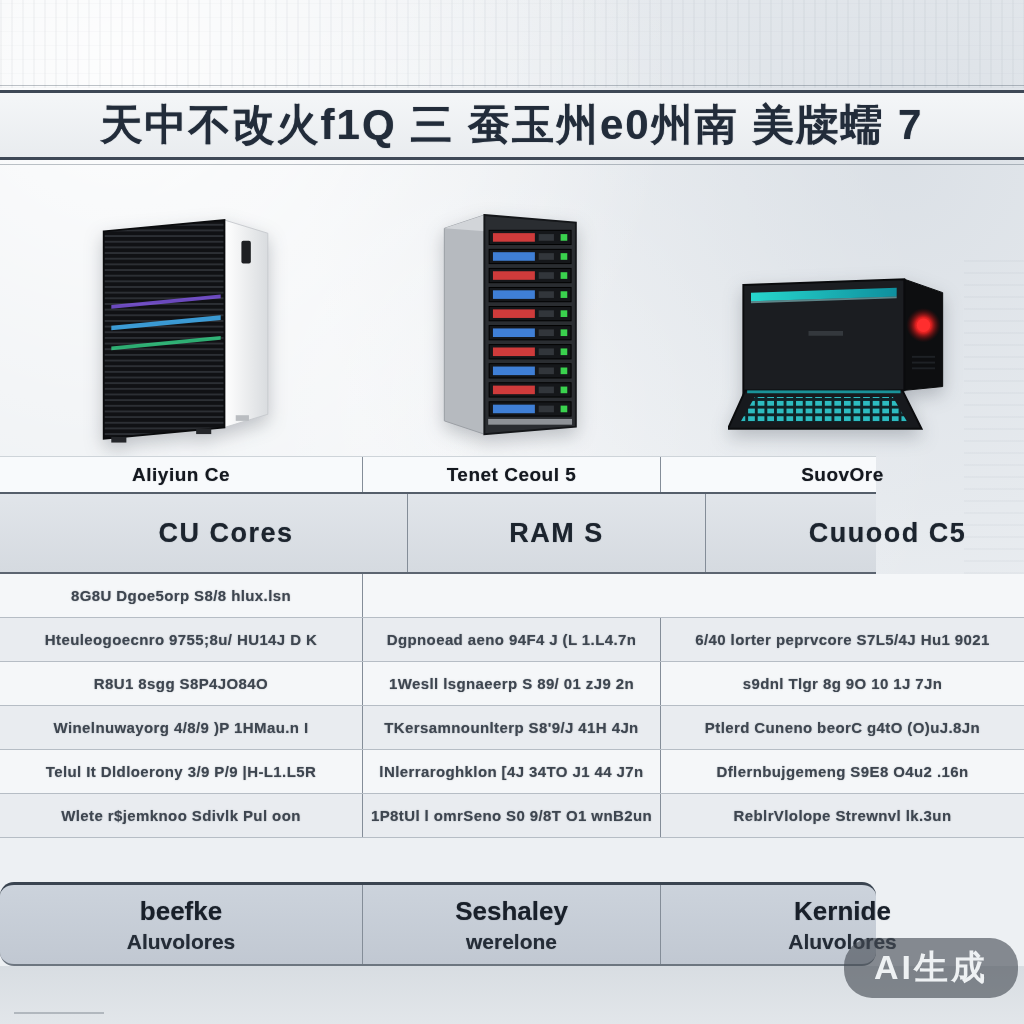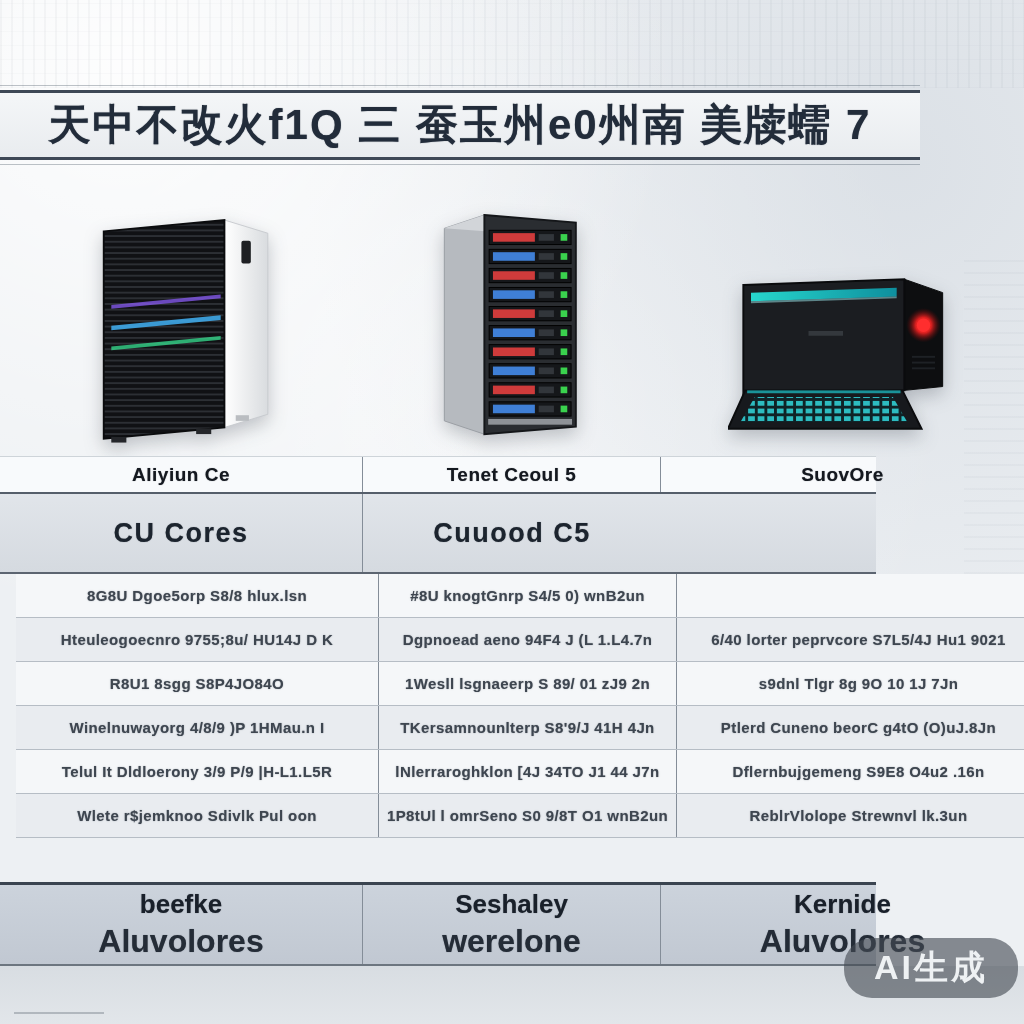"天中不改火f1Q 三 蚕玉州e0州南 美牍蠕 7" .title-band { width: 920px -> 1024px }
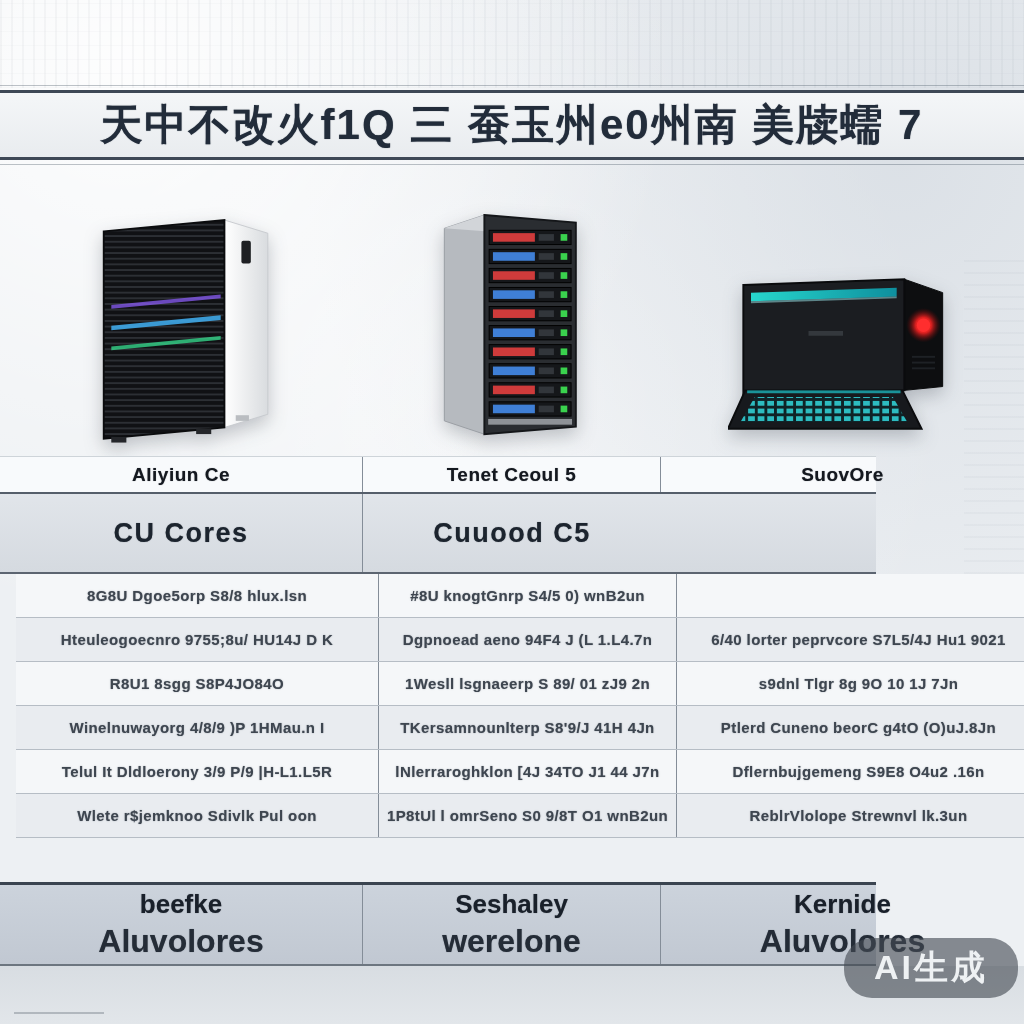"CU Cores" .header-row { padding-left: none -> 45px }
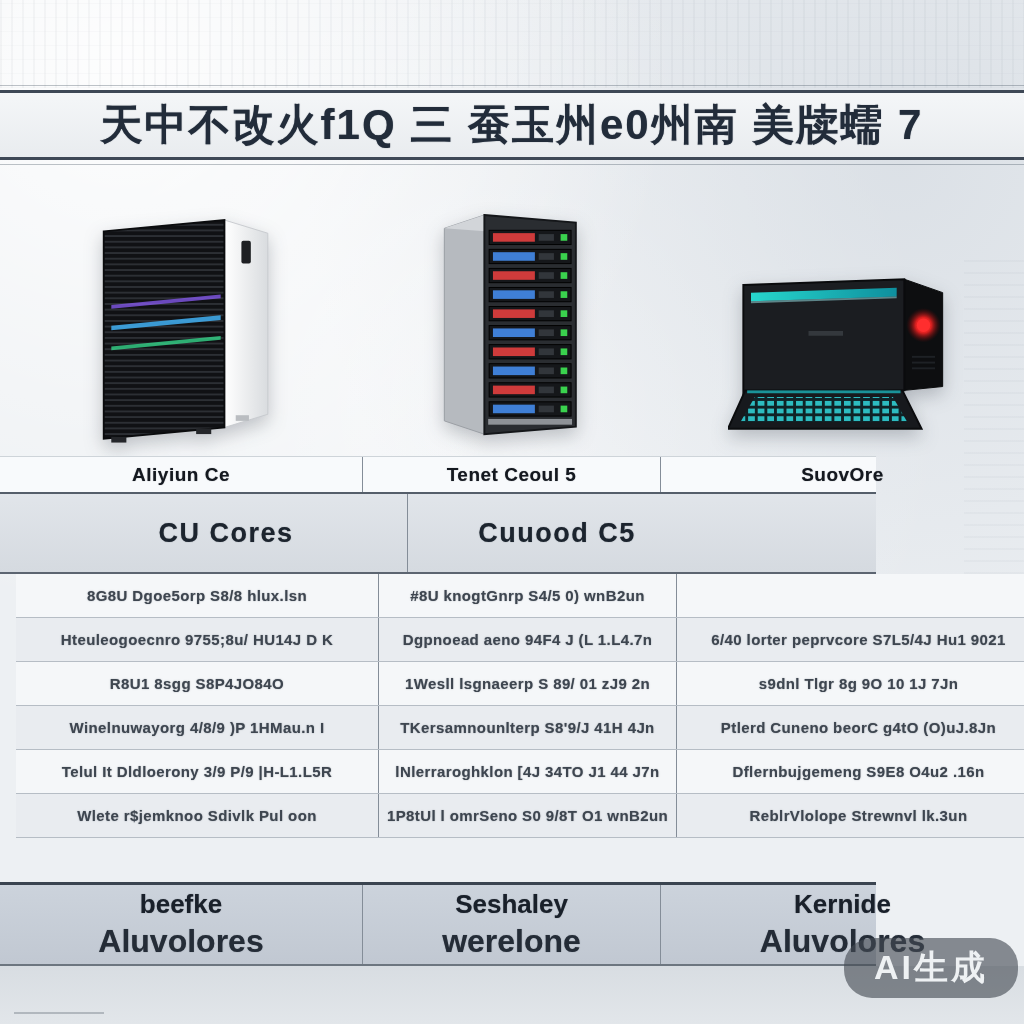"RAM S" div.cell { html: none -> <div>RAM S</div> }
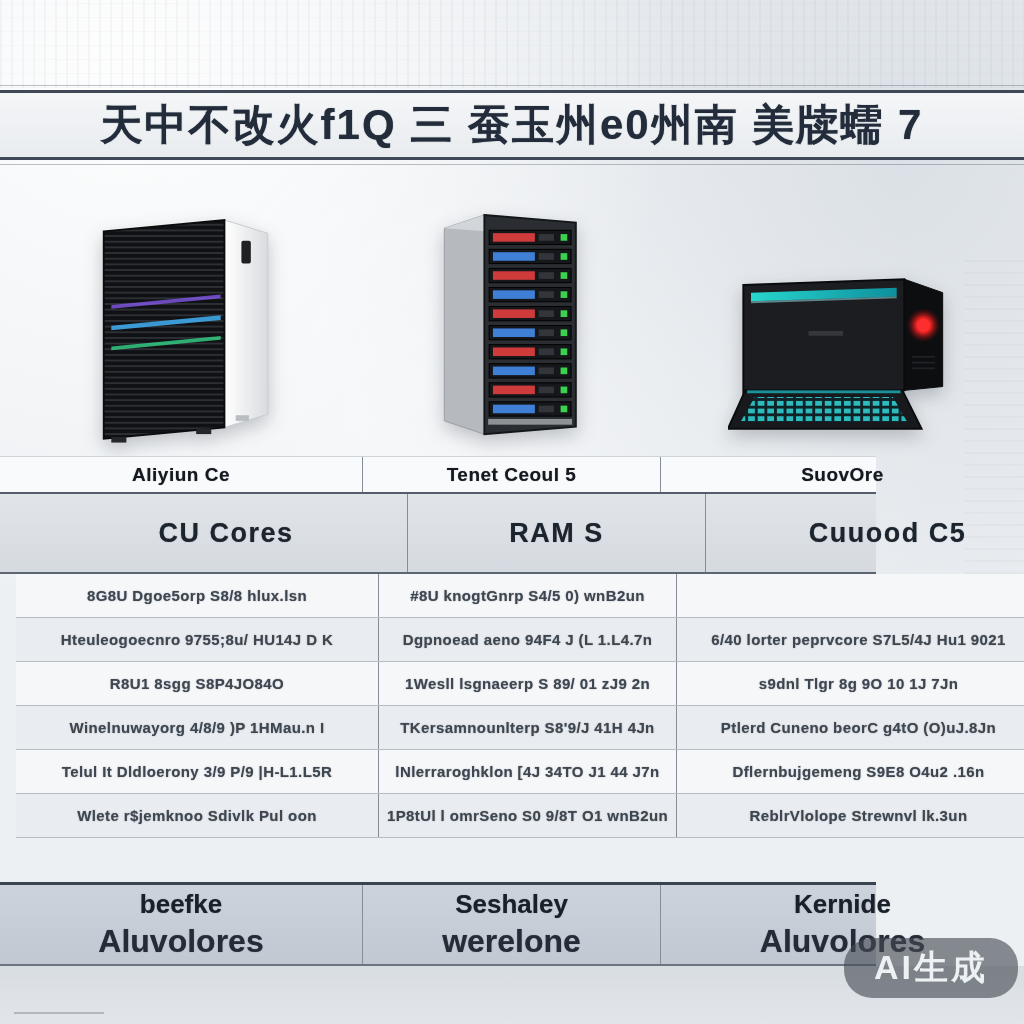"8G8U Dgoe5orp S8/8 hlux.lsn" .spec-rows { left: 16px -> 0 }
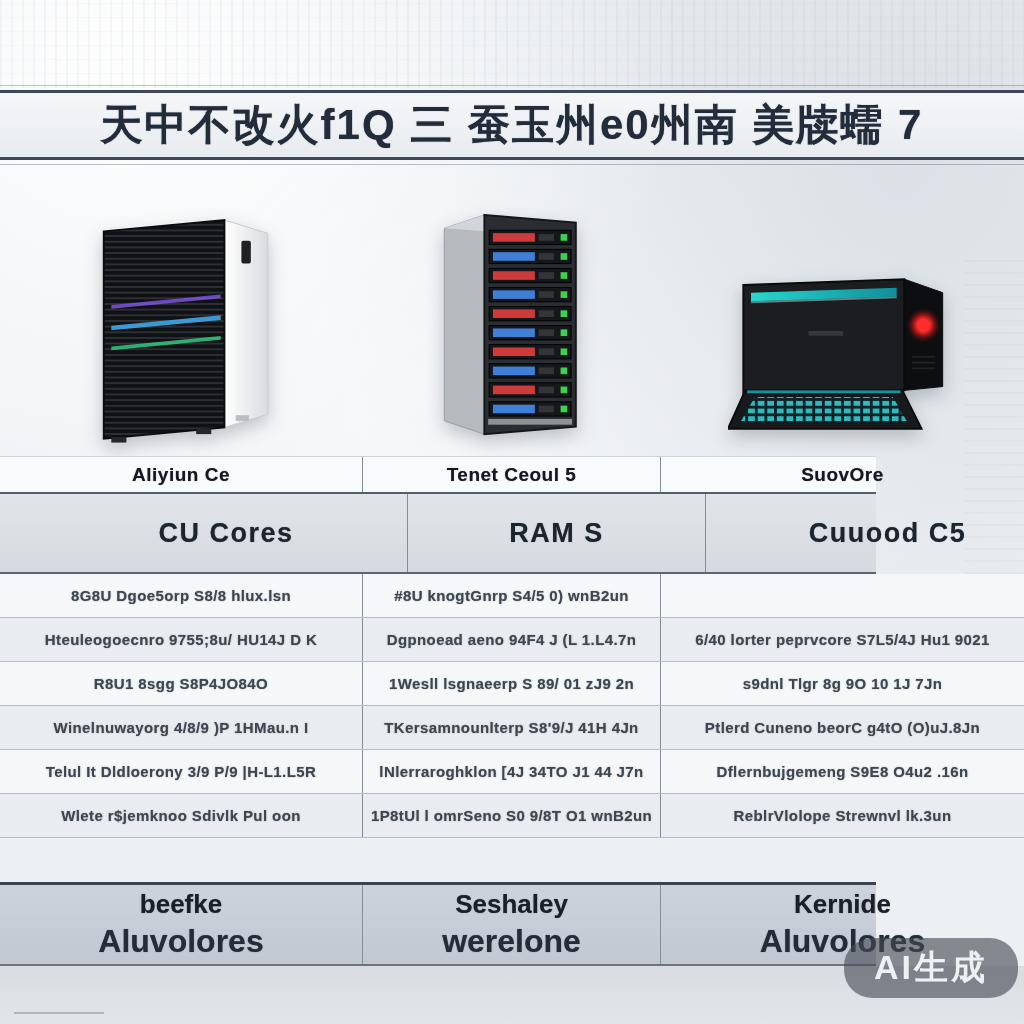"#8U knogtGnrp S4/5 0) wnB2un" div.cell { html: <div>#8U knogtGnrp S4/5 0) wnB2un</div> -> none }
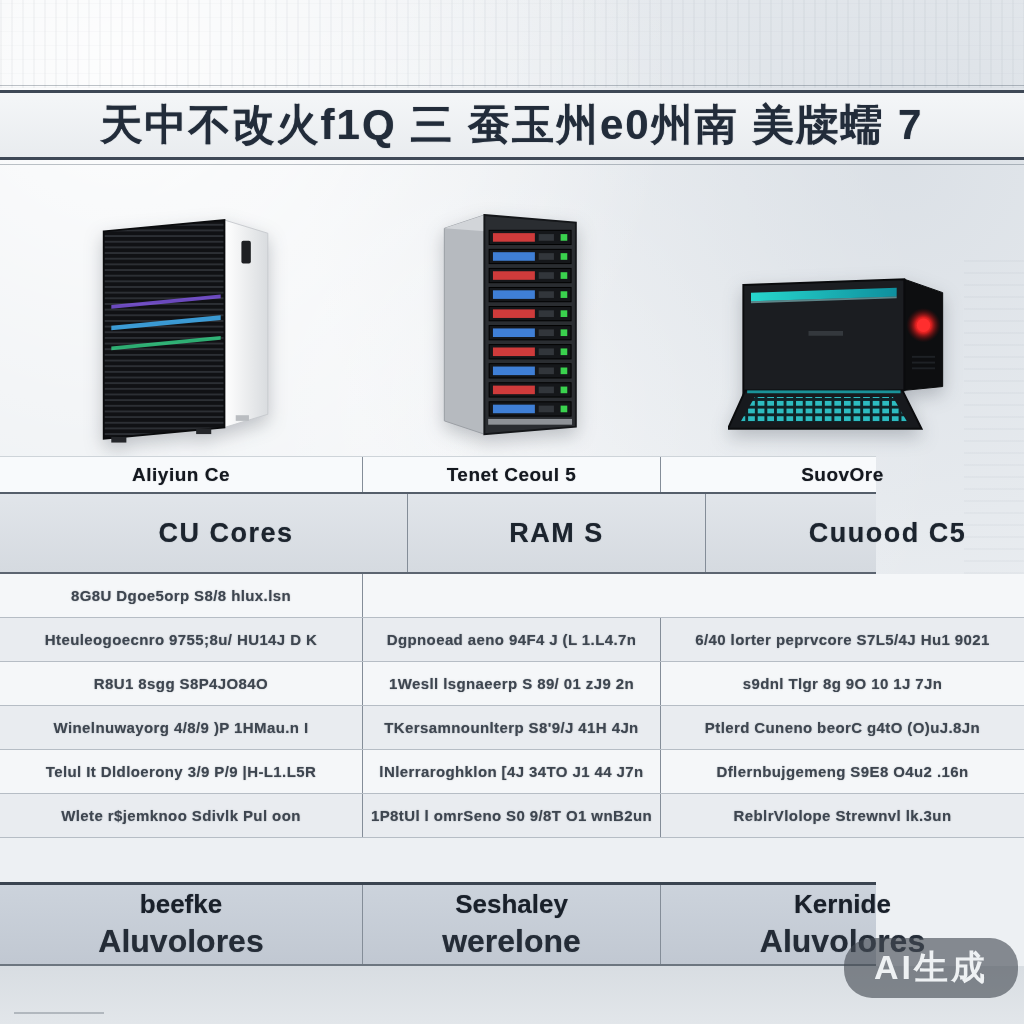"beefke" .footer-row { border-radius: none -> 14px }
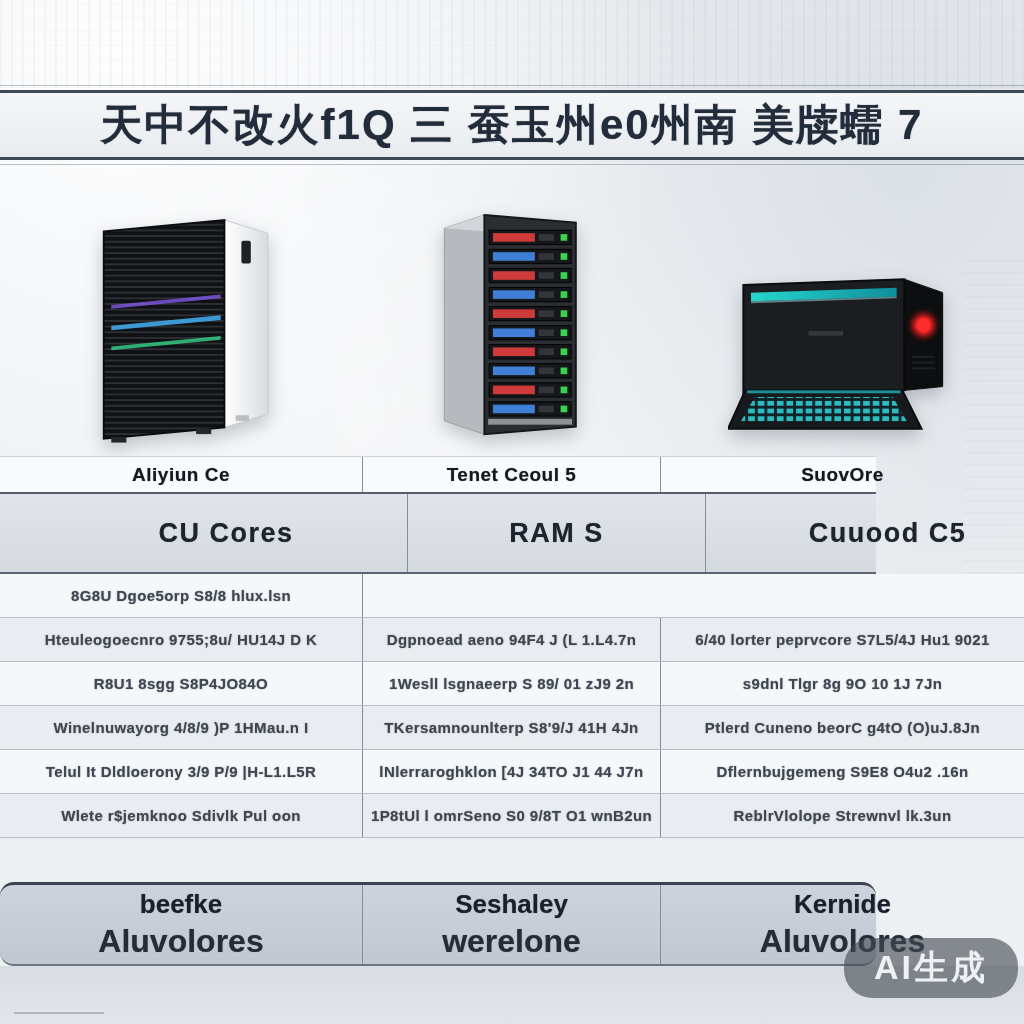"Aluvolores" .footer-line2 { font-size: 32px -> 21px }
